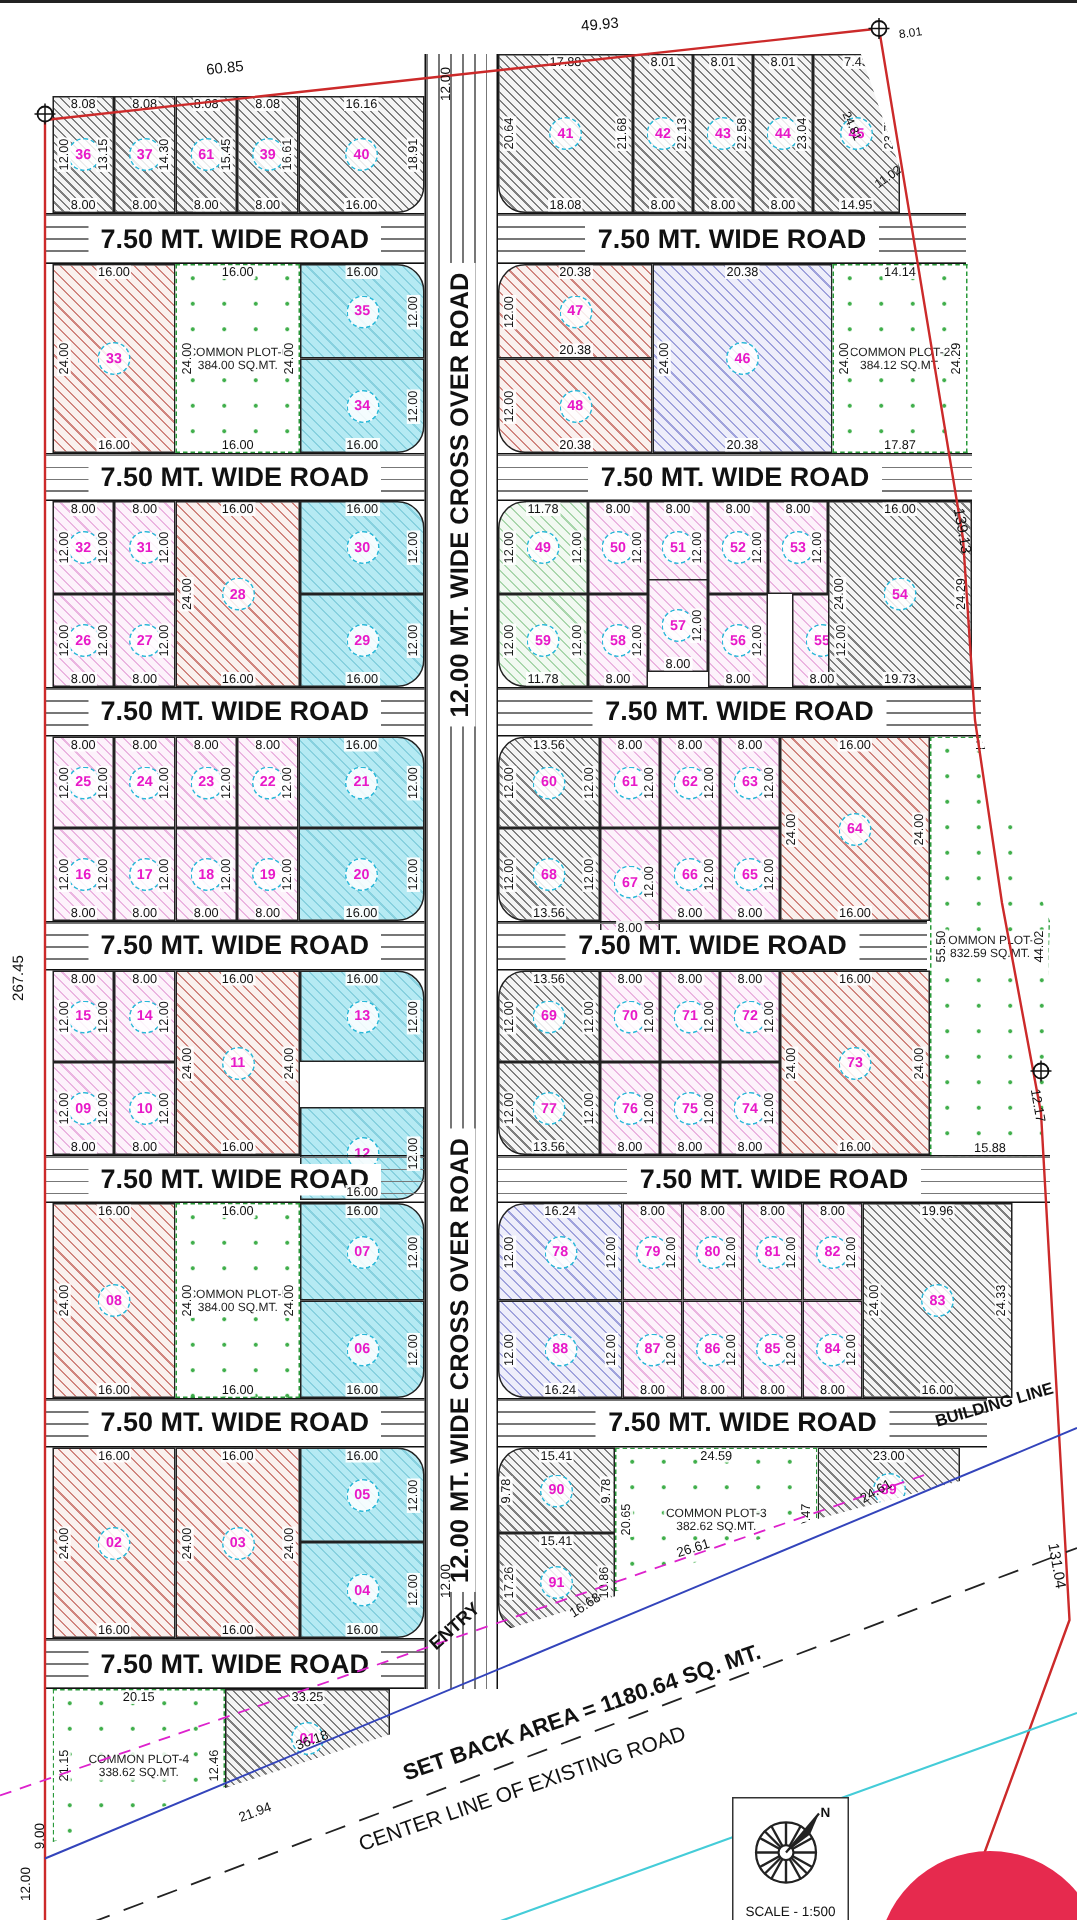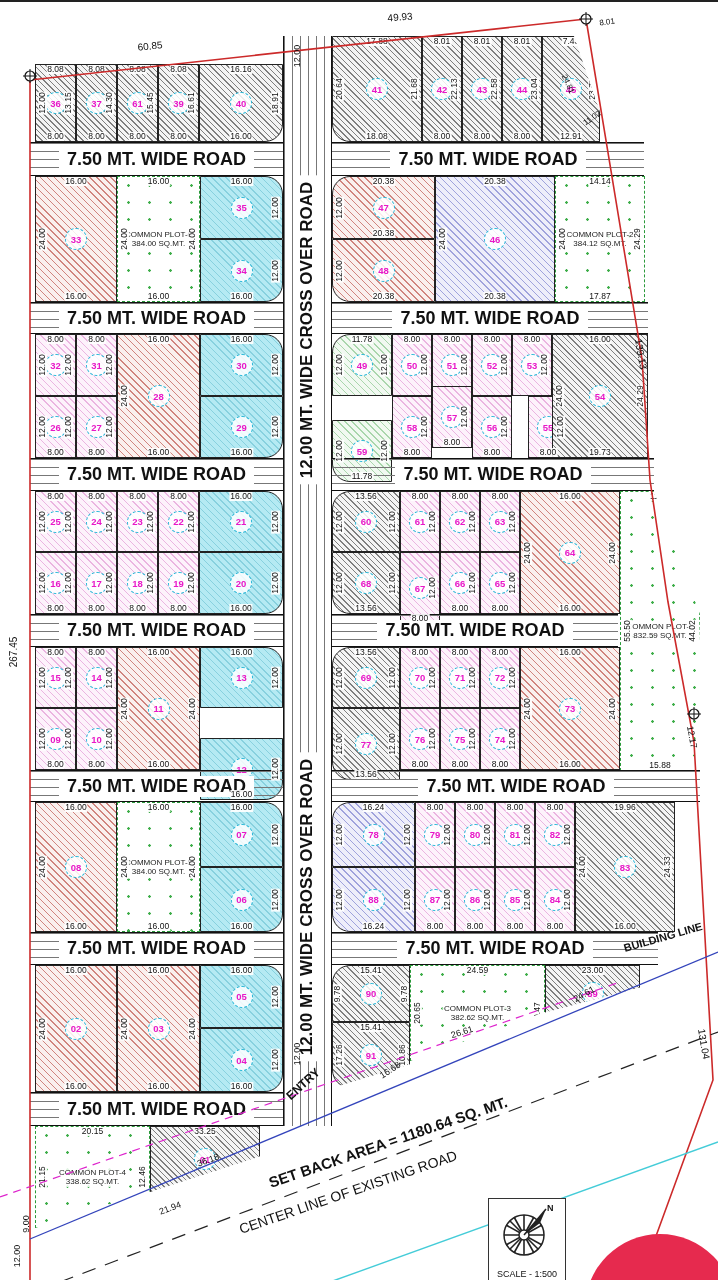"12.91" span.dim { text: 12.91 -> 14.95 }
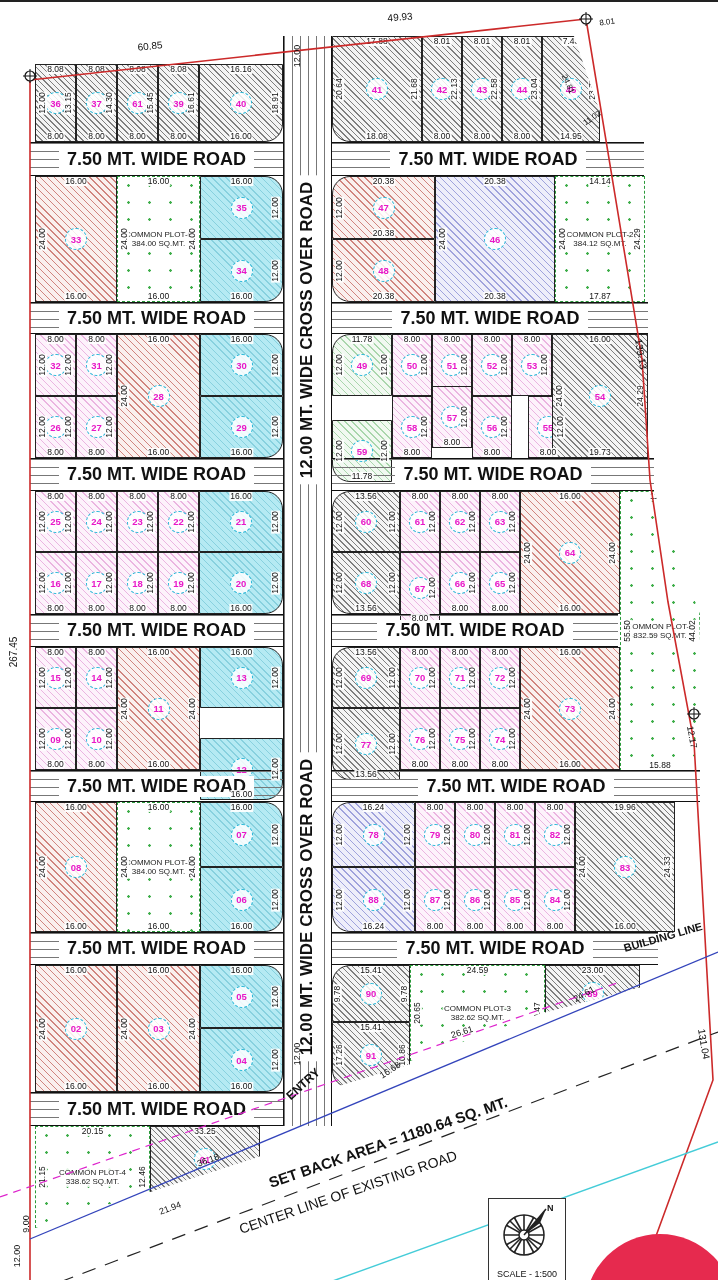"59" div.plot { margin-top: 24px -> none }
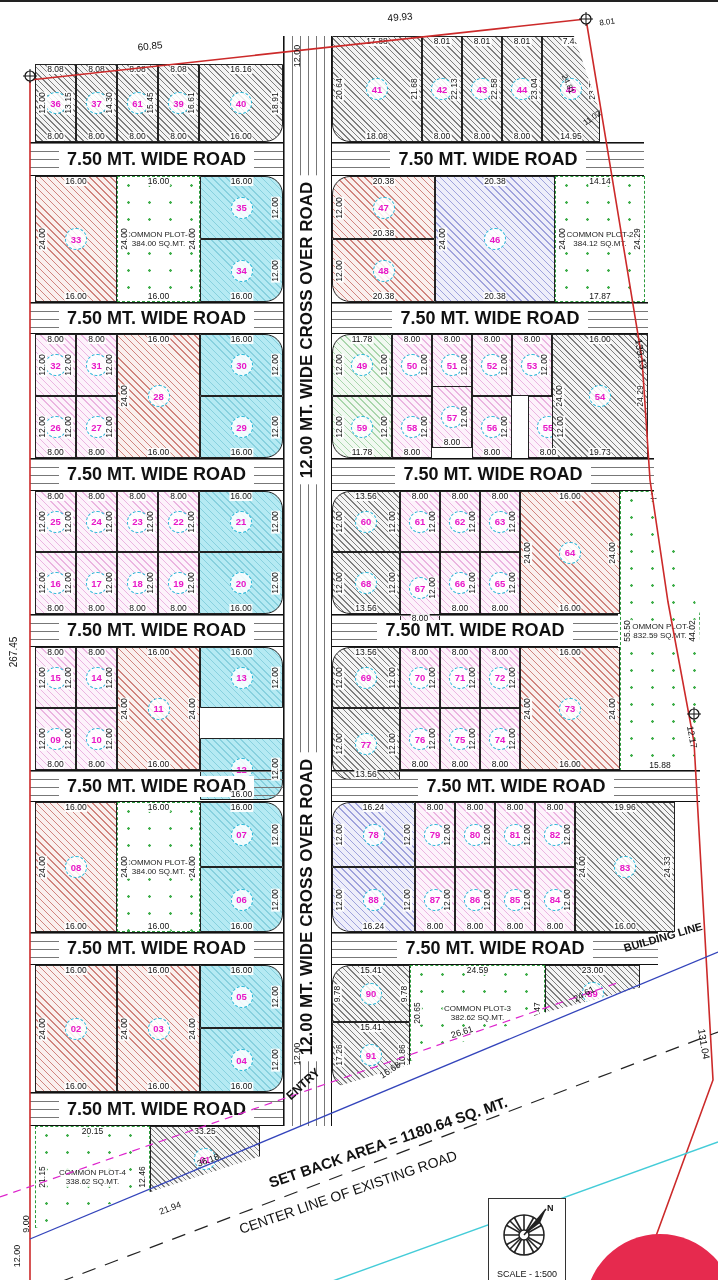"77" div.plot { height: 72px -> 62px }
